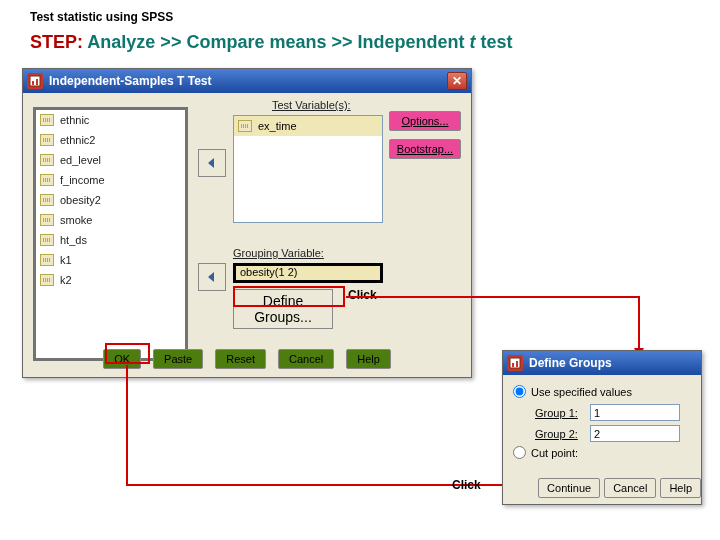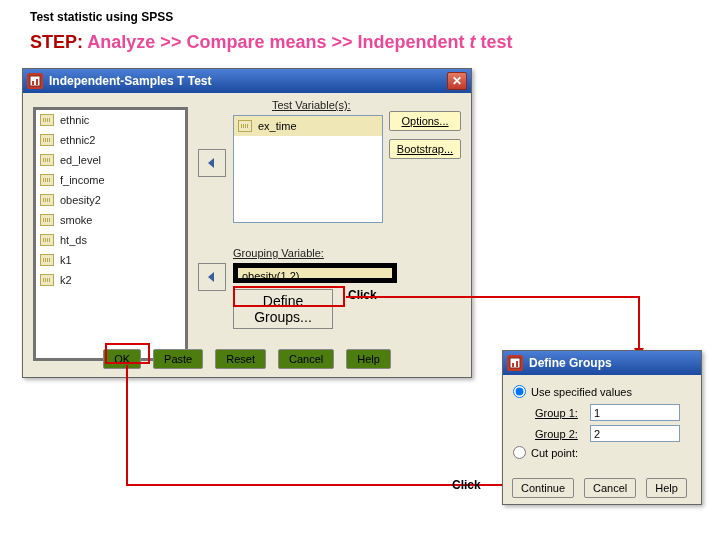"Analyze >> Compare means >>" .slide-step .step-black { color: #ec4899 -> #0f766e }
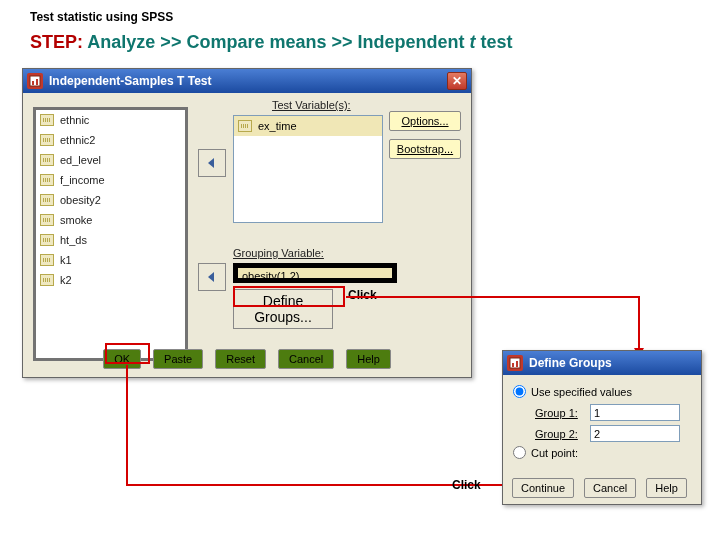"Options..." .ui-btn { background: #fef9c3 -> #ec4899 }
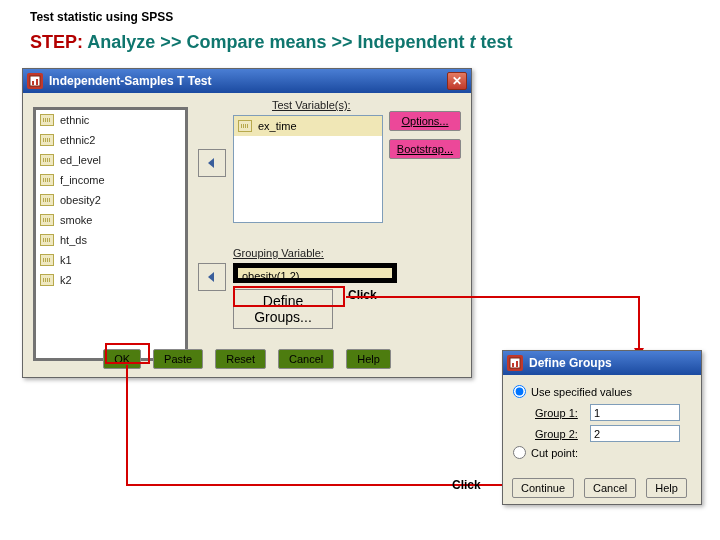"obesity(1 2)" .gv-field { align-items: flex-start -> flex-end; border: 5px solid #000000 -> 3px solid #000000; width: 164px -> 150px }
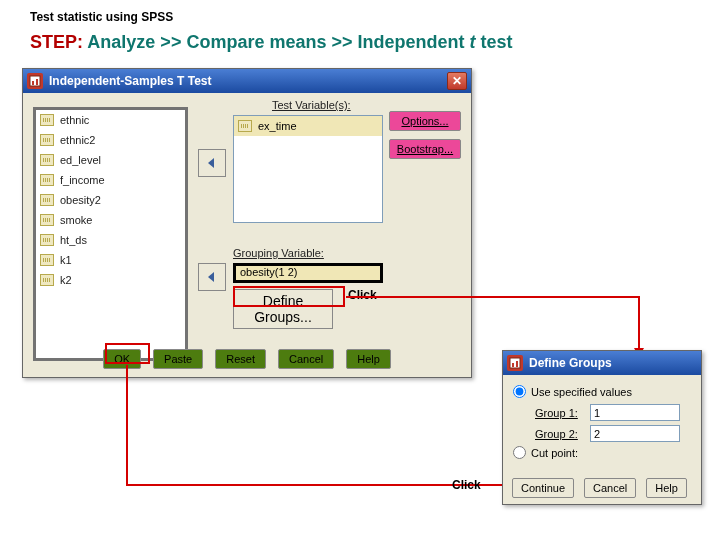"Continue" .dg-footer { gap: 10px -> 4px; justify-content: flex-start -> flex-end }
